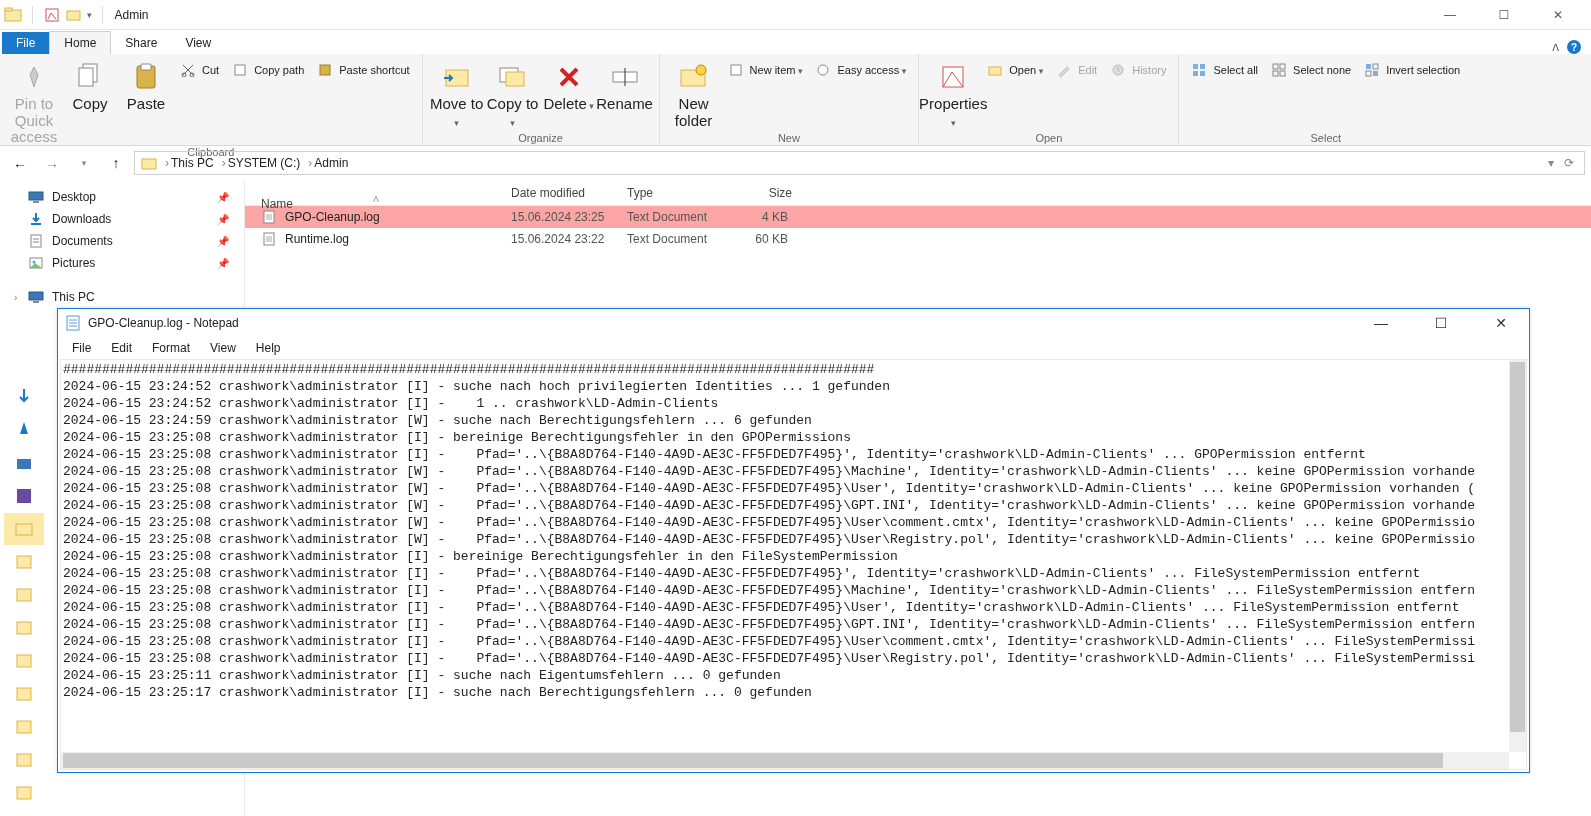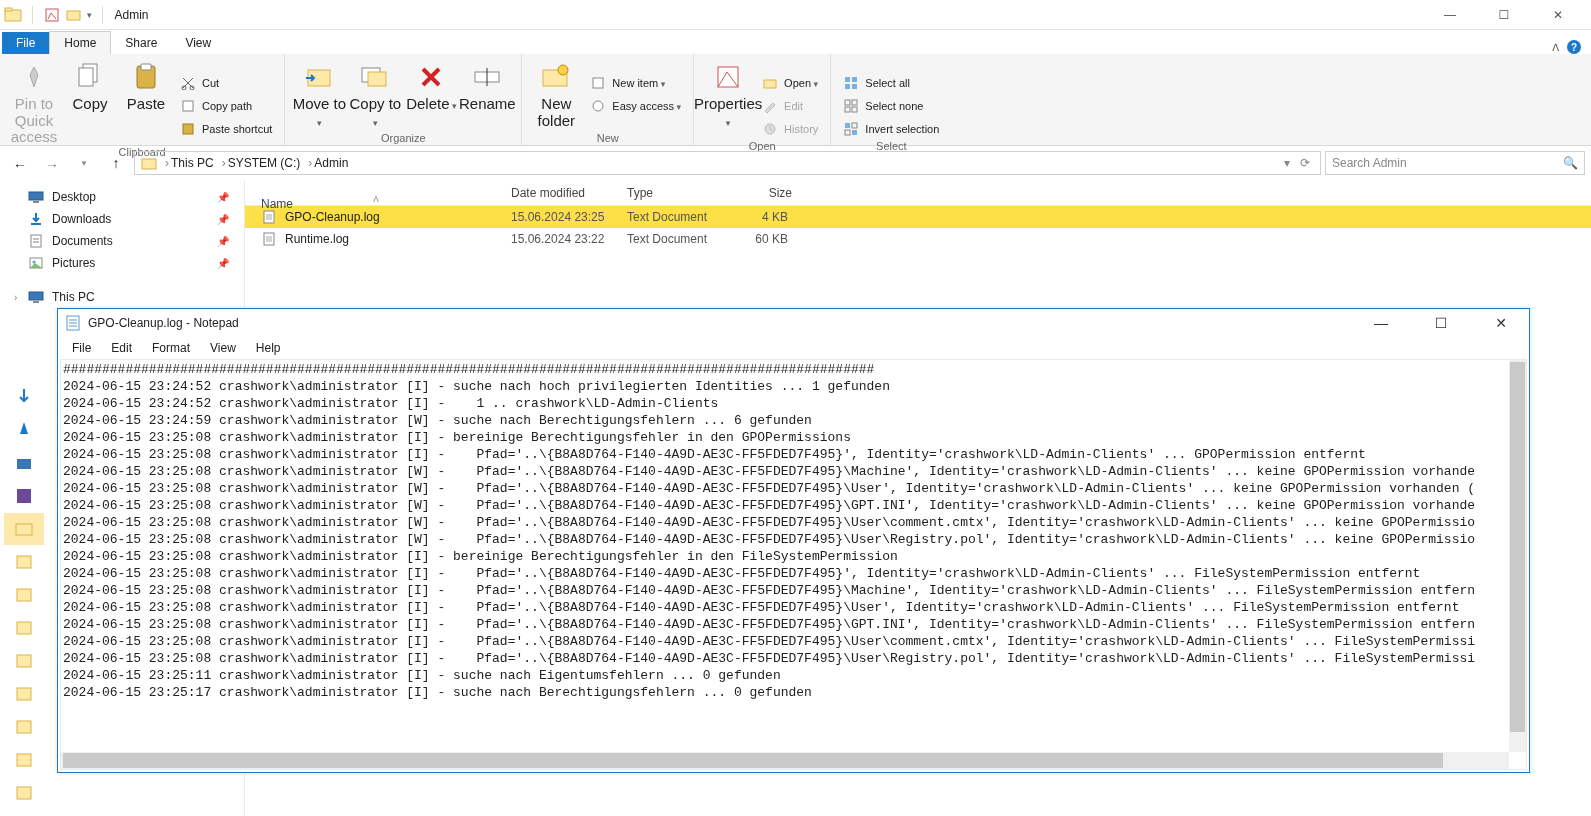"Cut" .smallstack { flex-direction: column -> none; margin-top: 13px -> none }
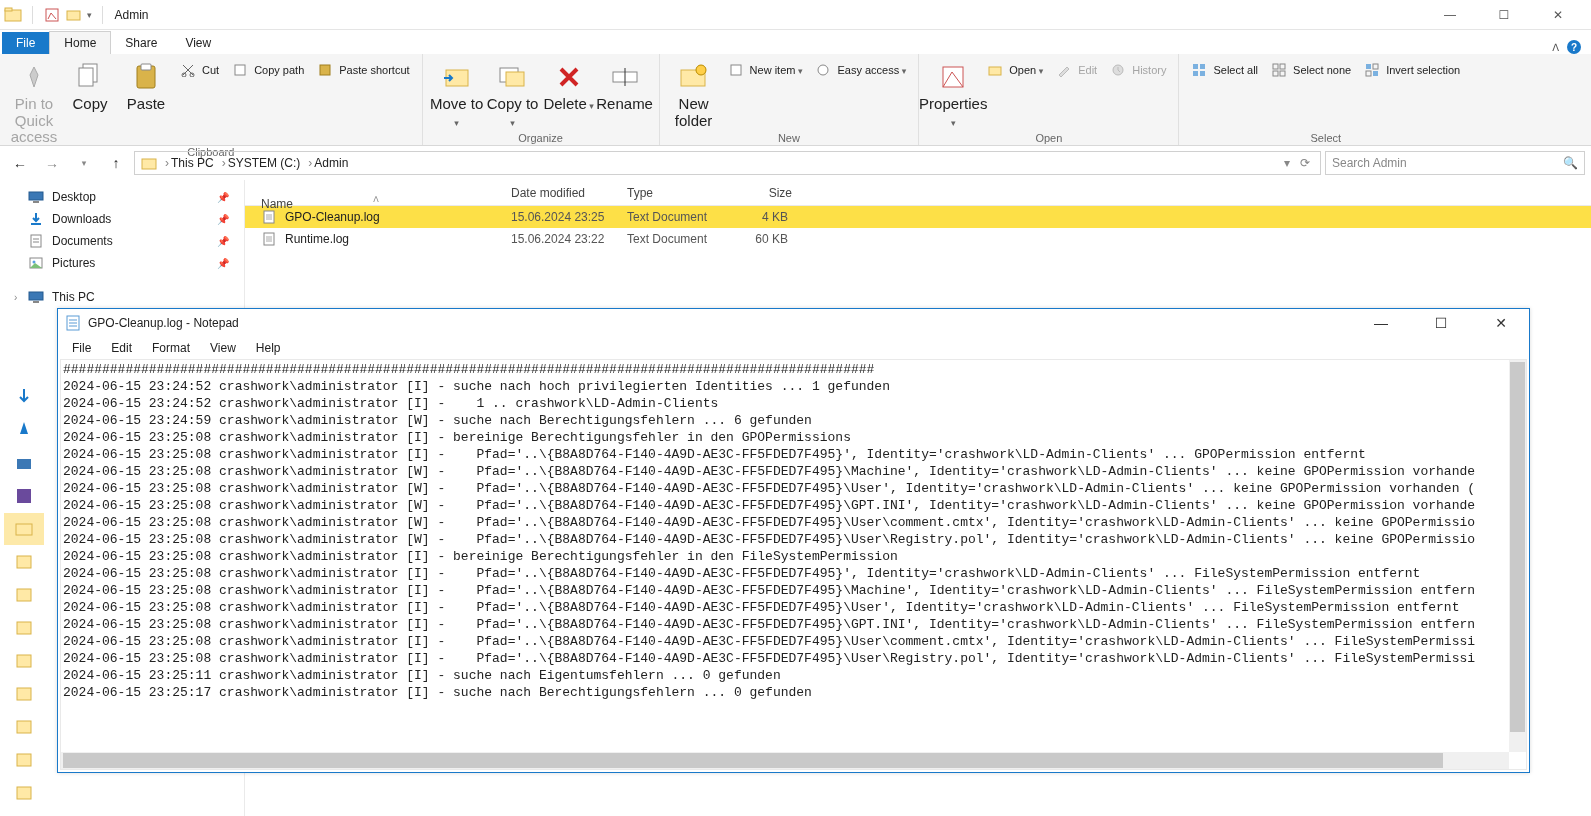"Search Admin" div.searchbox { html: <div> <span>Search Admin</span> <span>🔍</span> </div> -> none }
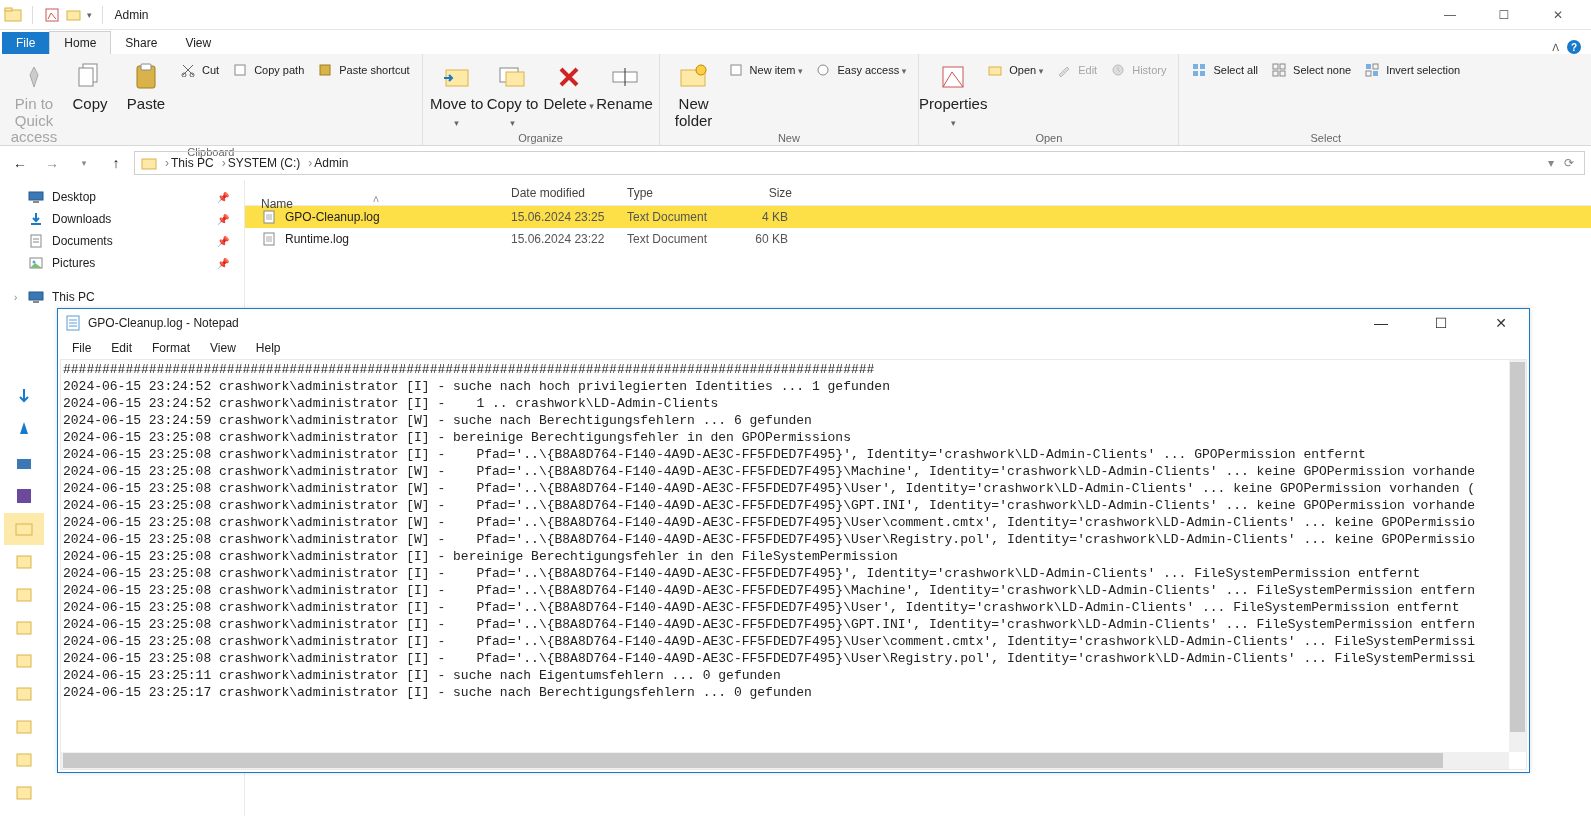"GPO-Cleanup.log" .fl-row.selected { background: #fde047 -> #fca5a5 }
